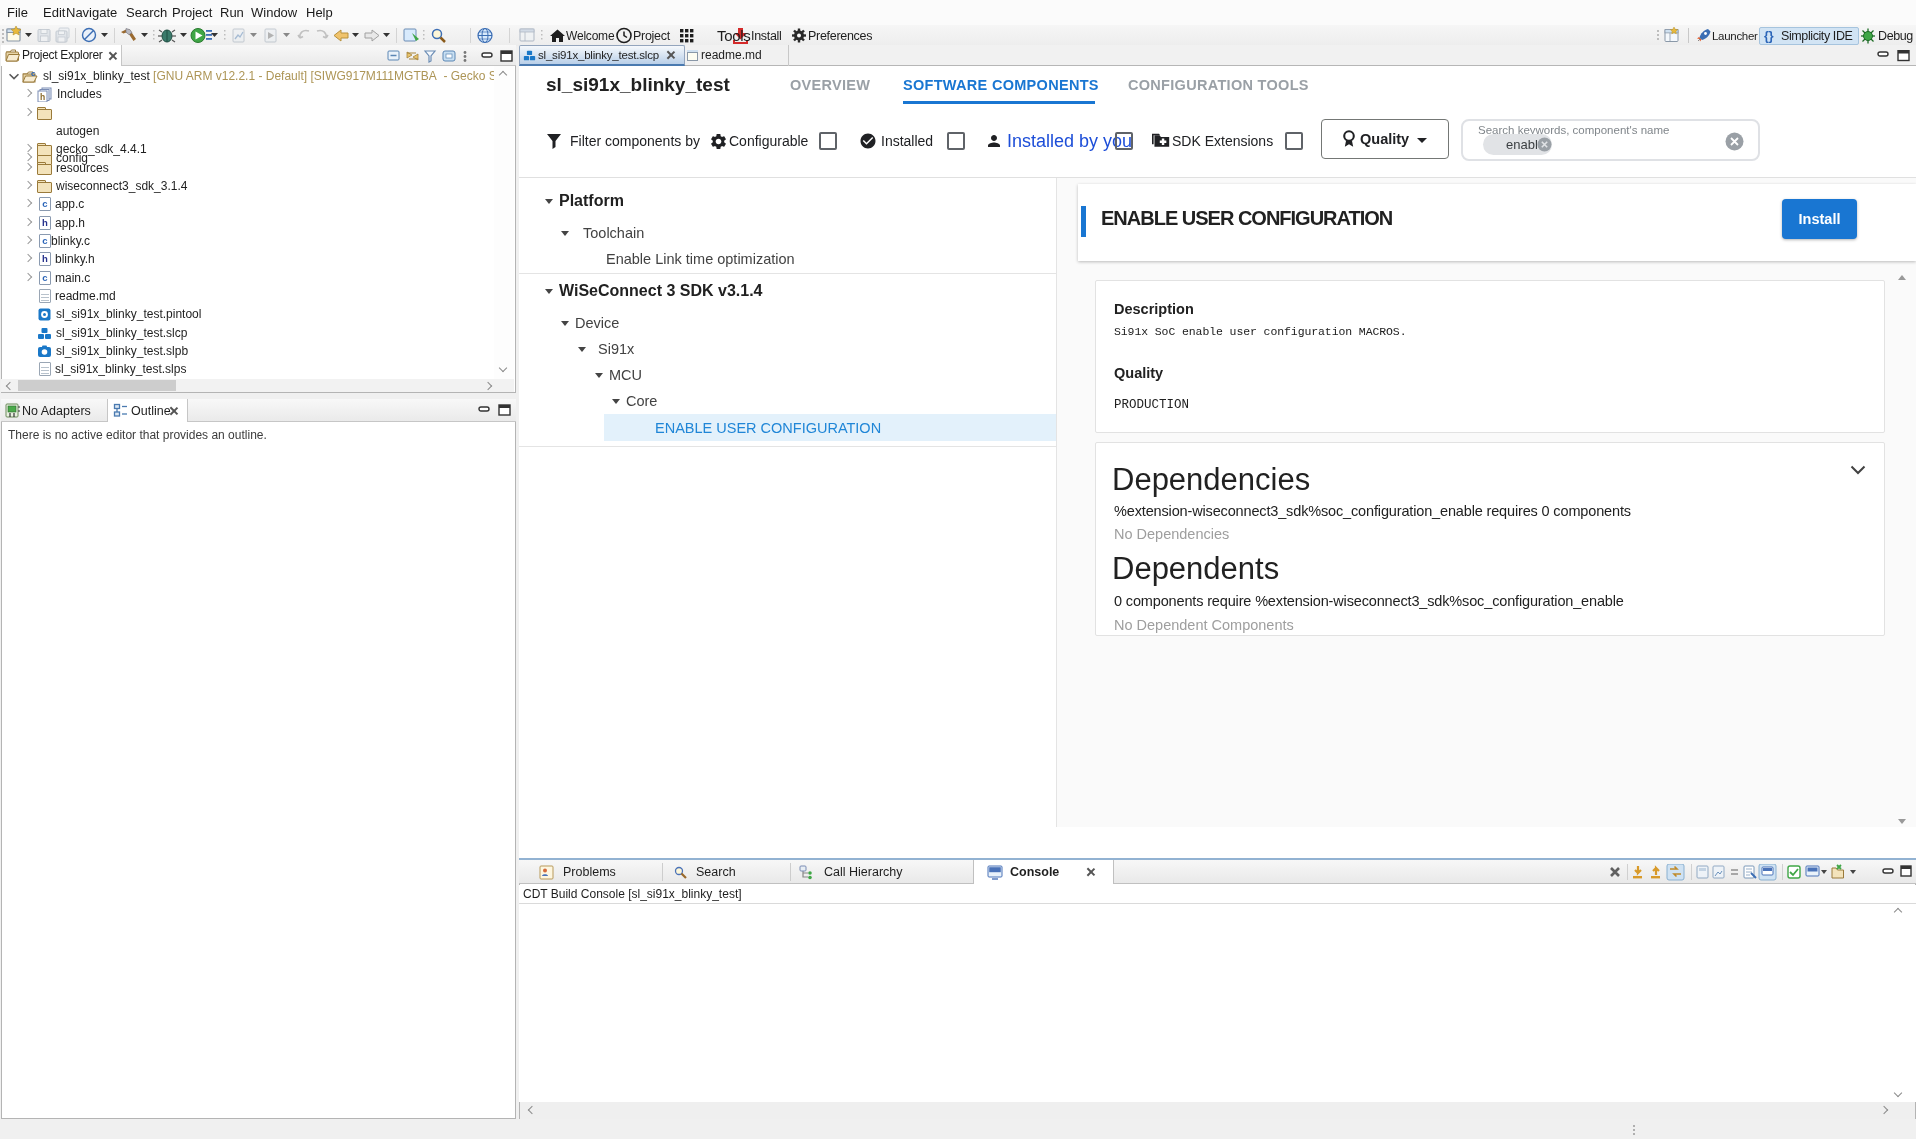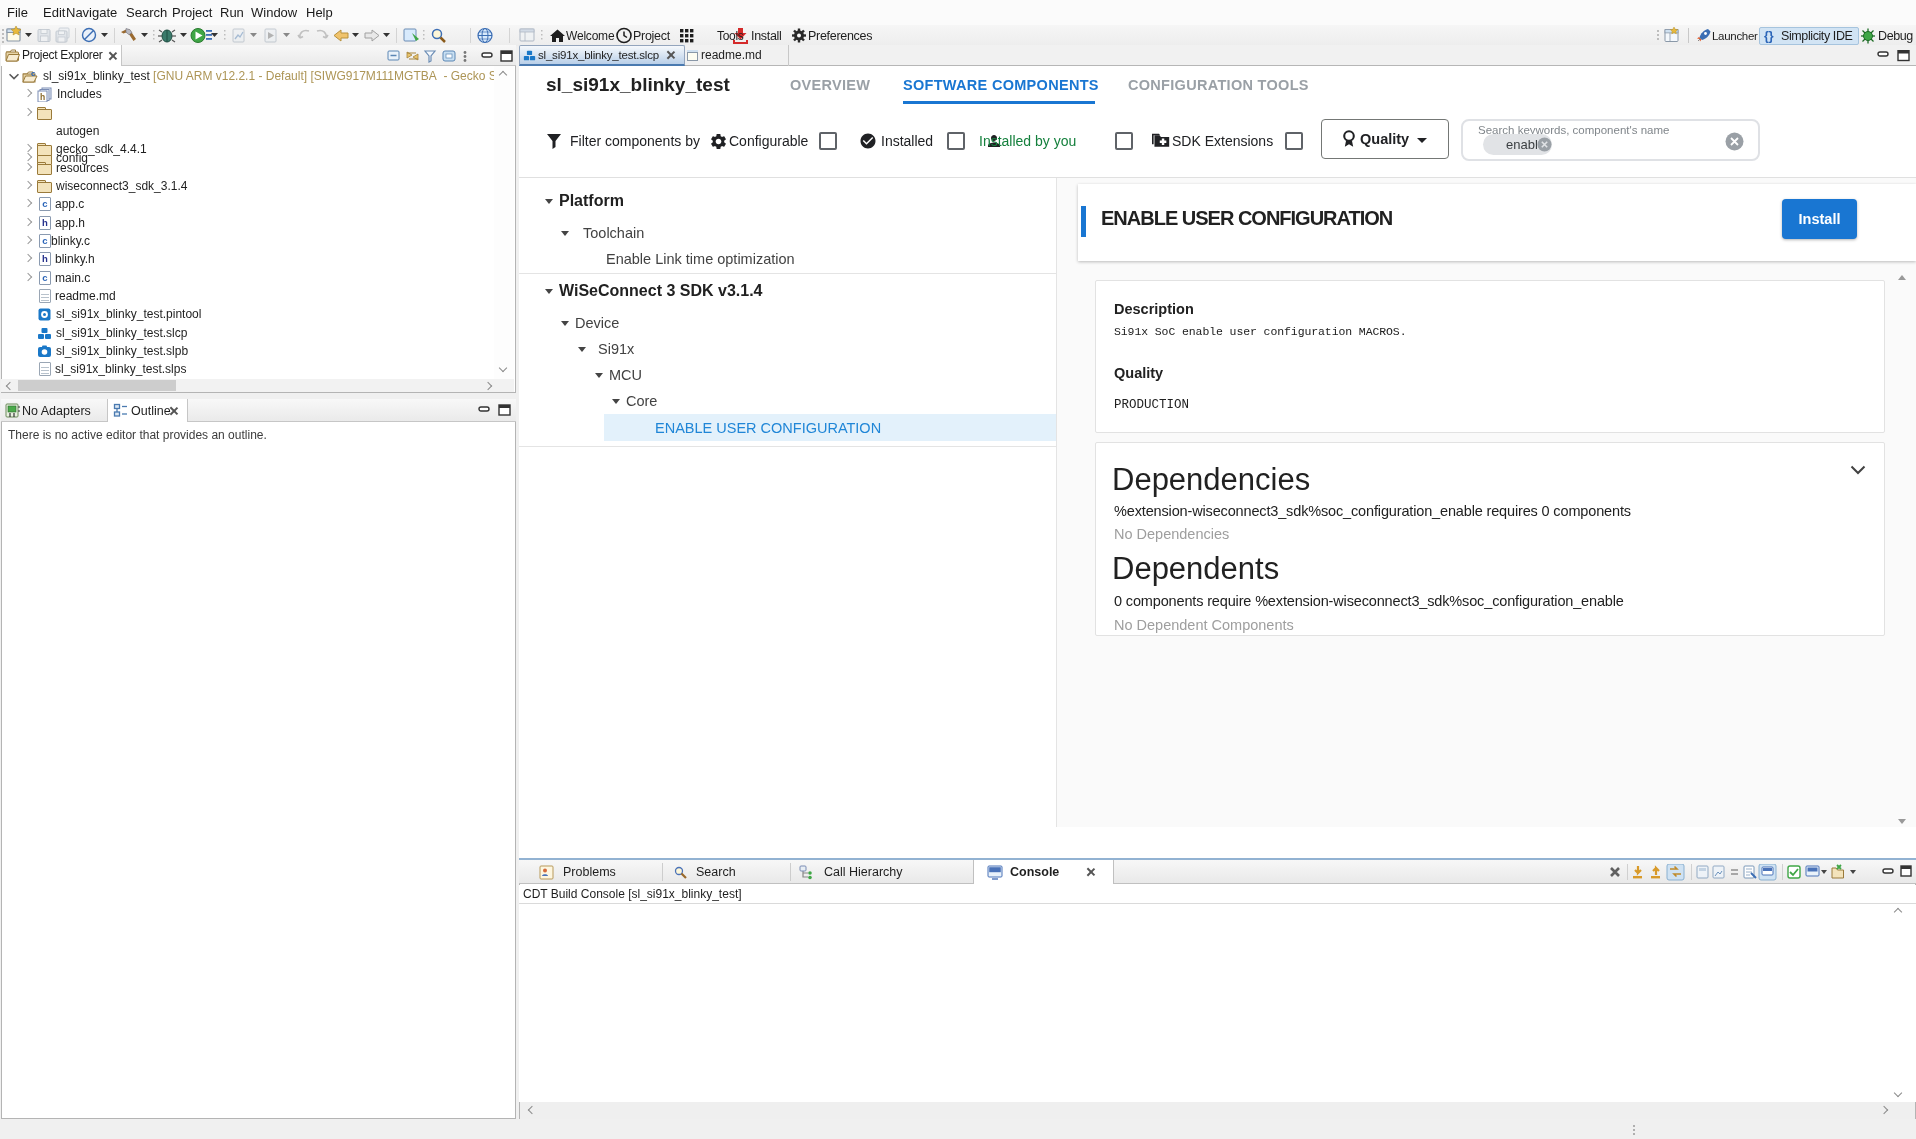"Tools" div.row { font-size: 12px -> 15px }
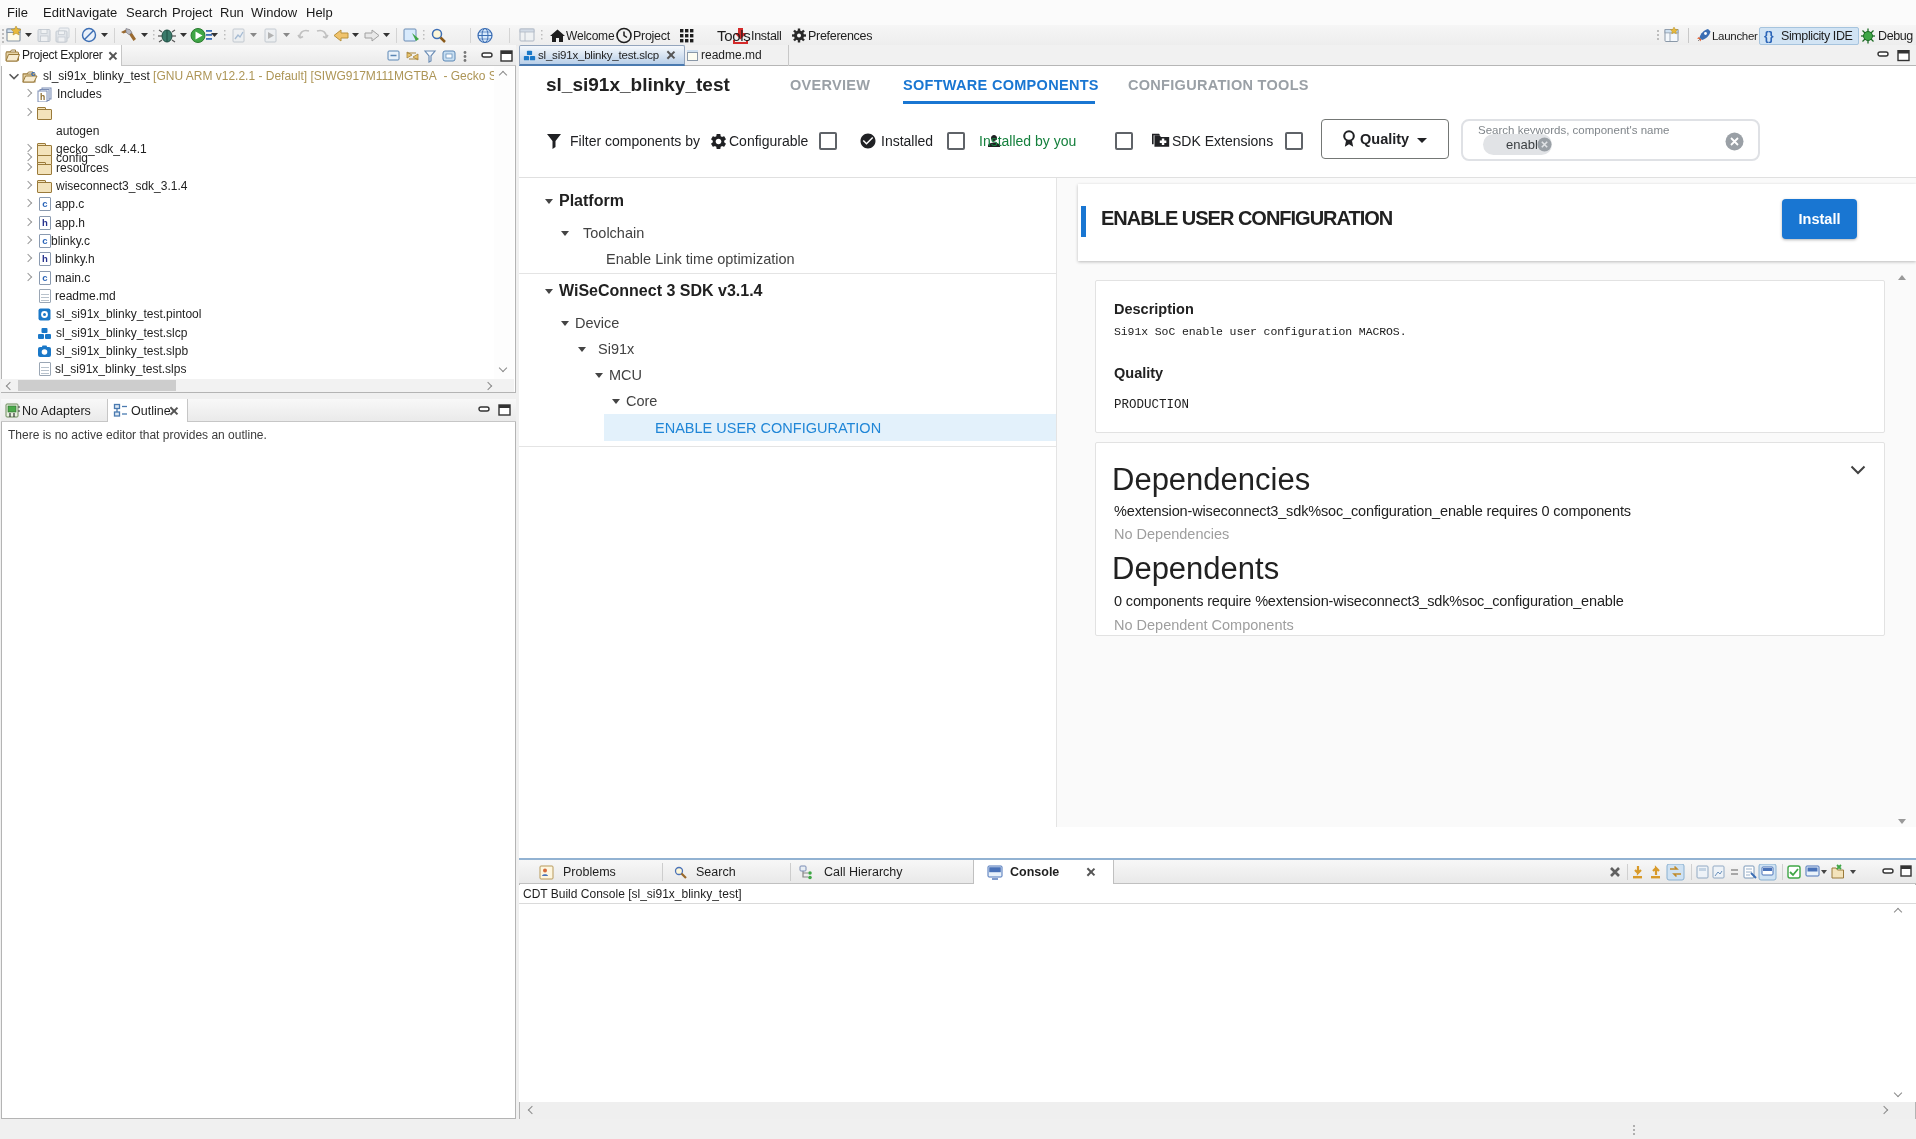"Installed by you" div.row { color: #15803d -> #1d4ed8; font-size: 14px -> 18px; left: 460px -> 488px }
